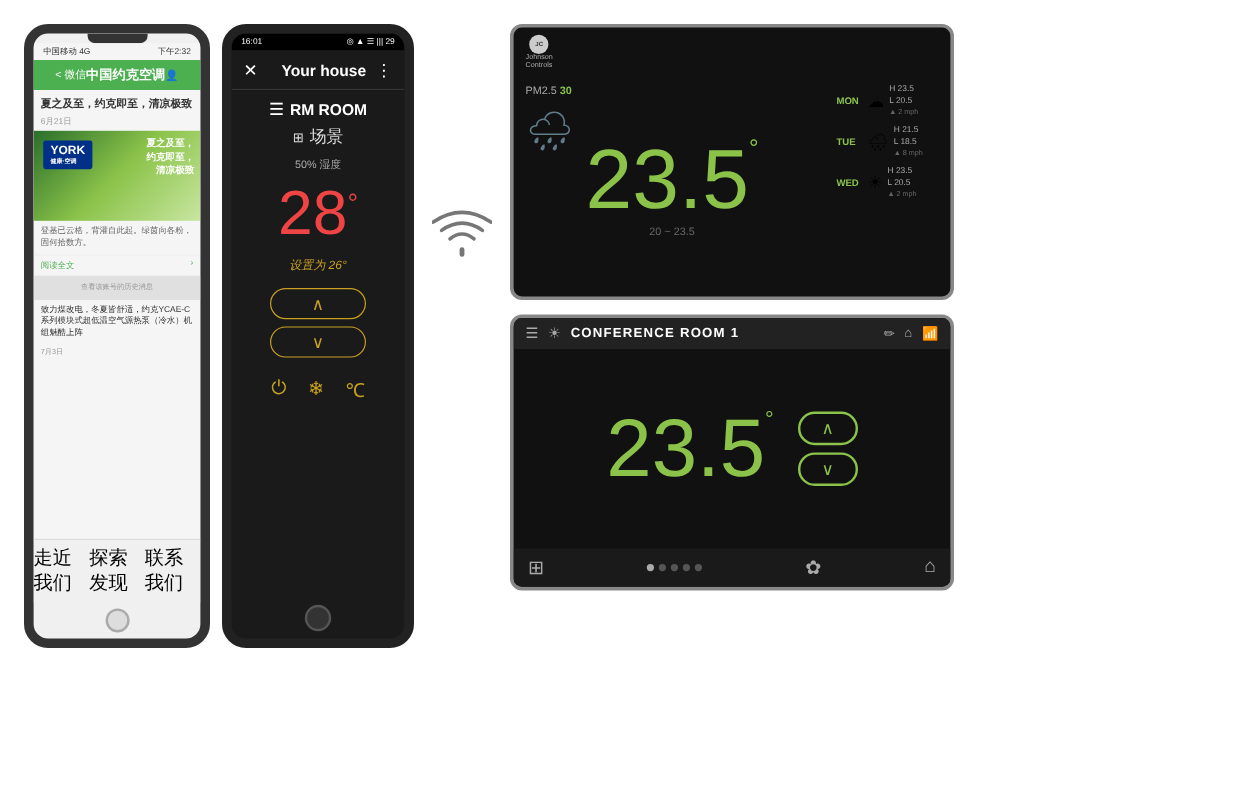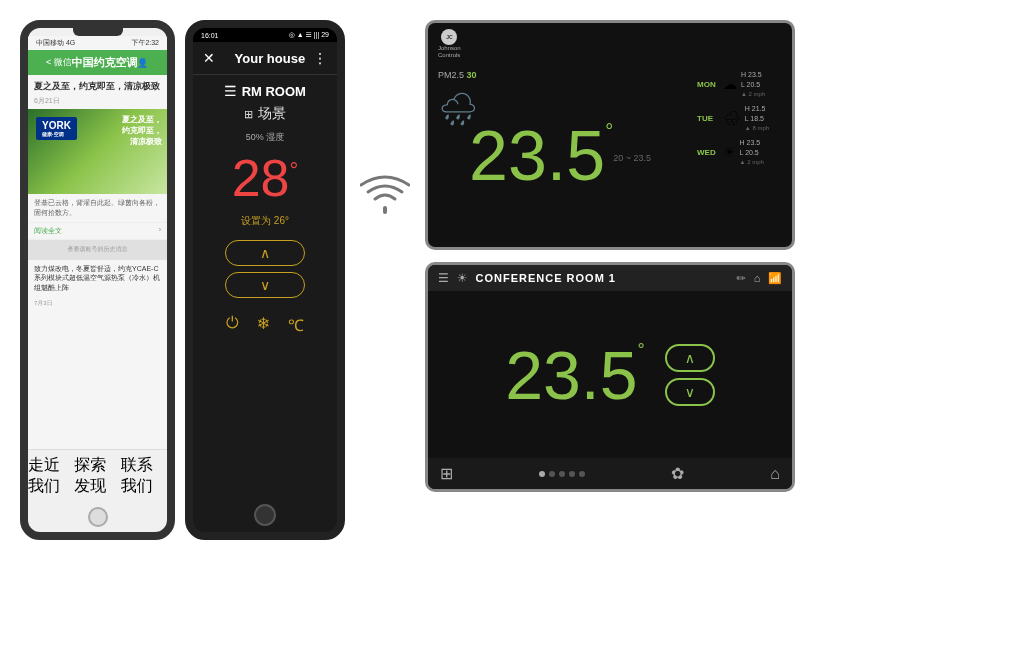"PM2.5 30" .thermostat-main { flex-direction: row -> column }
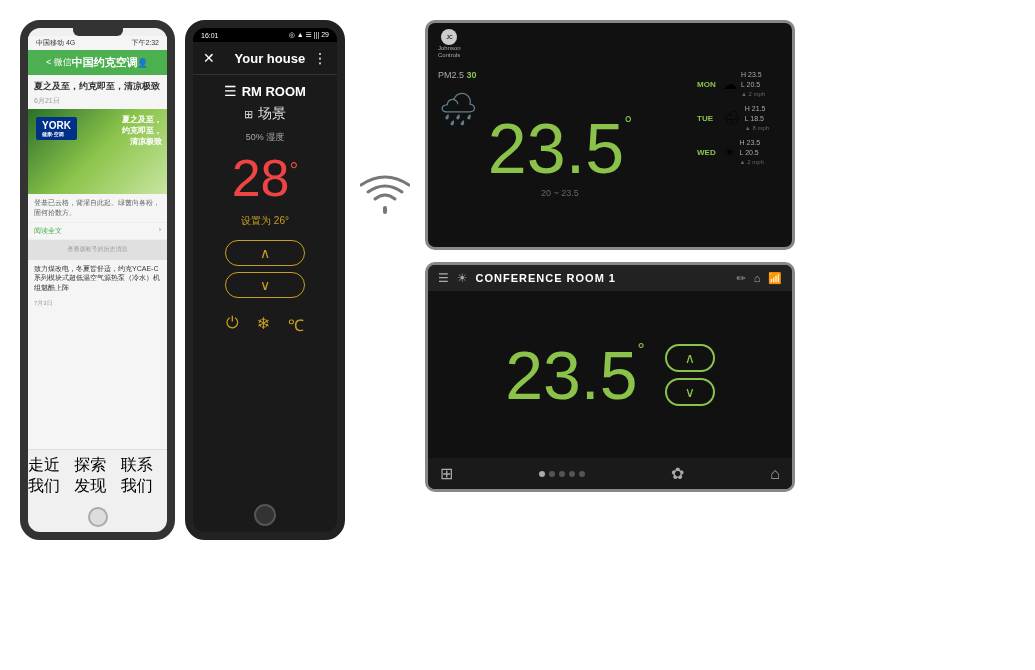"YORK" .phone-1-image { height: 85px -> 75px }
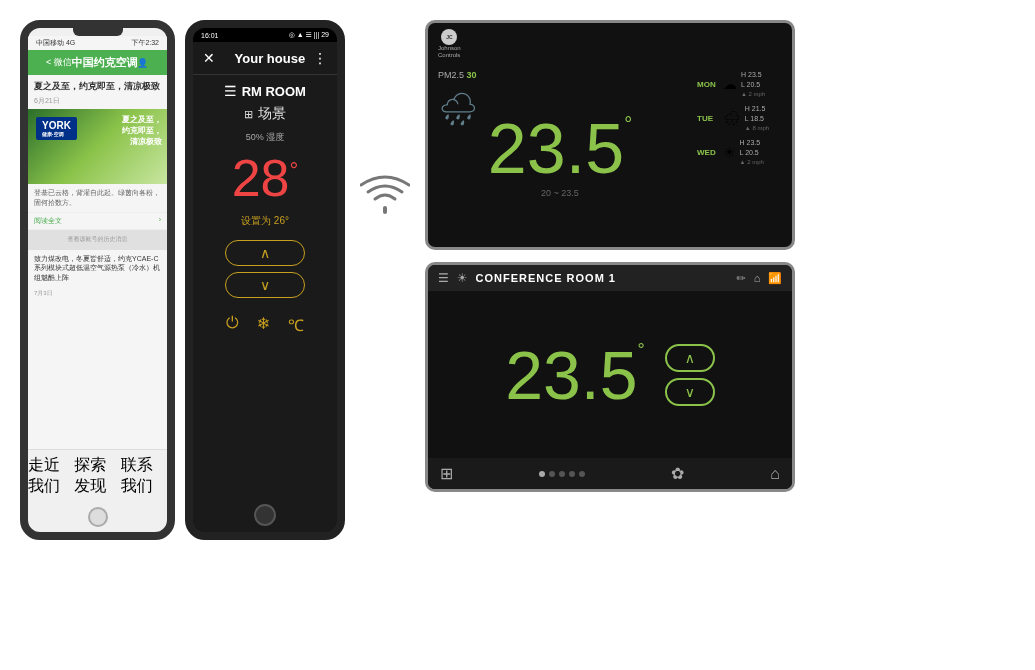"设置为 26°" .set-temp { font-style: none -> italic }
